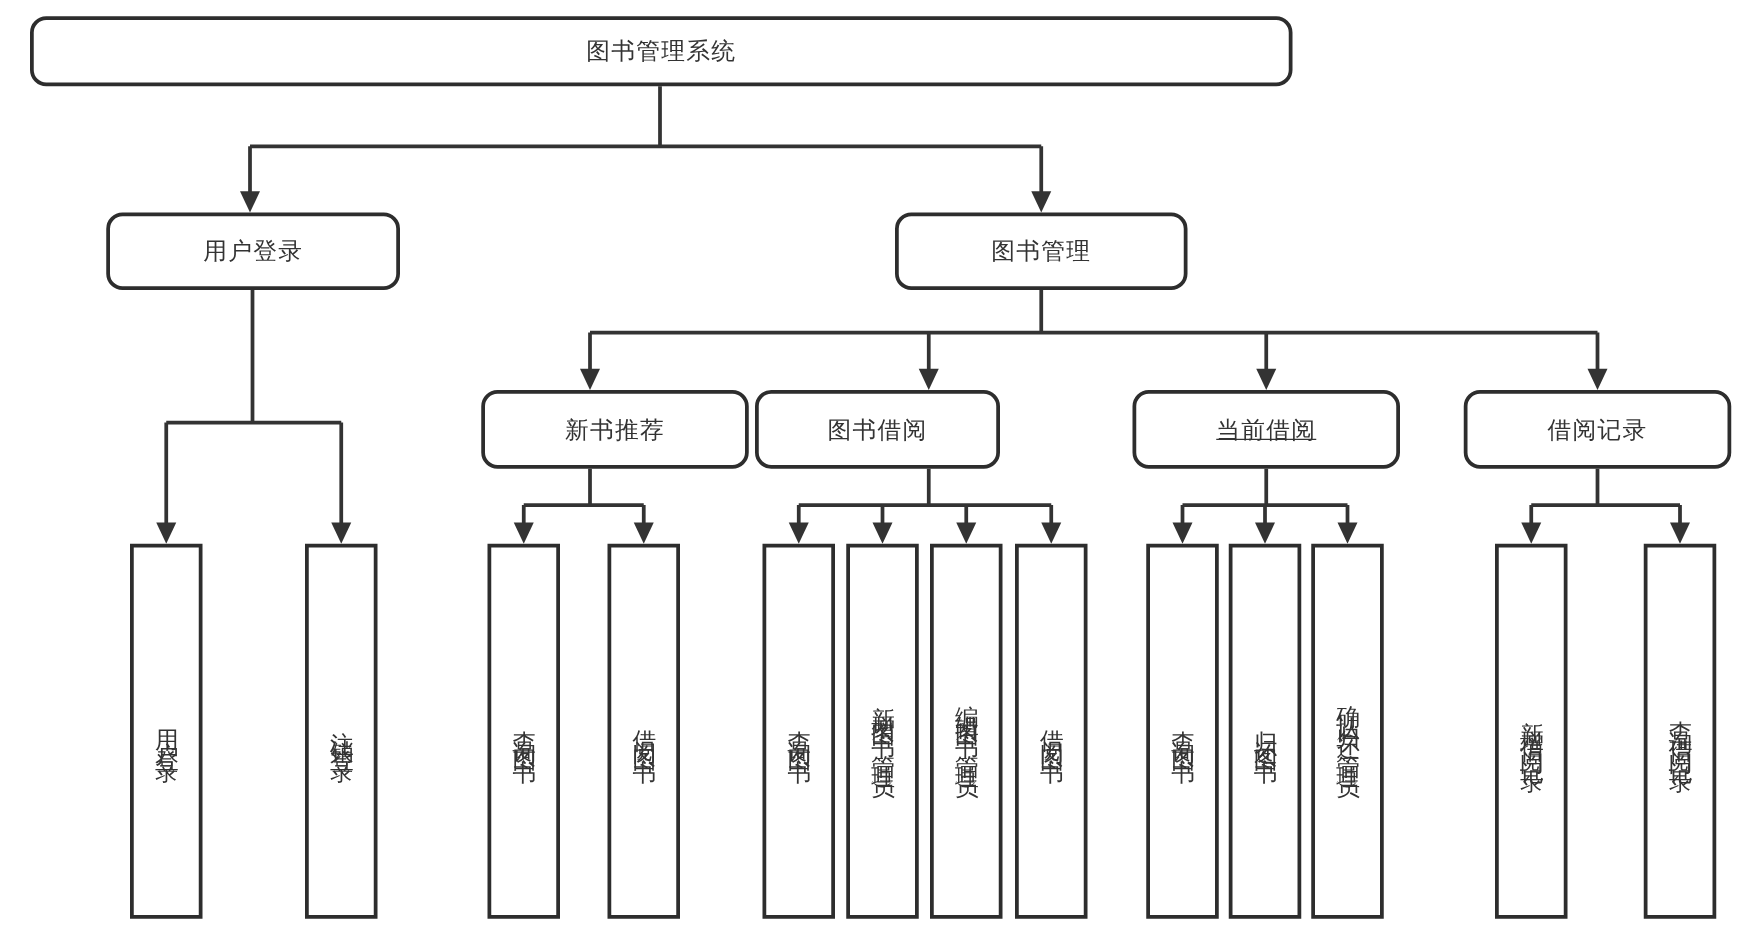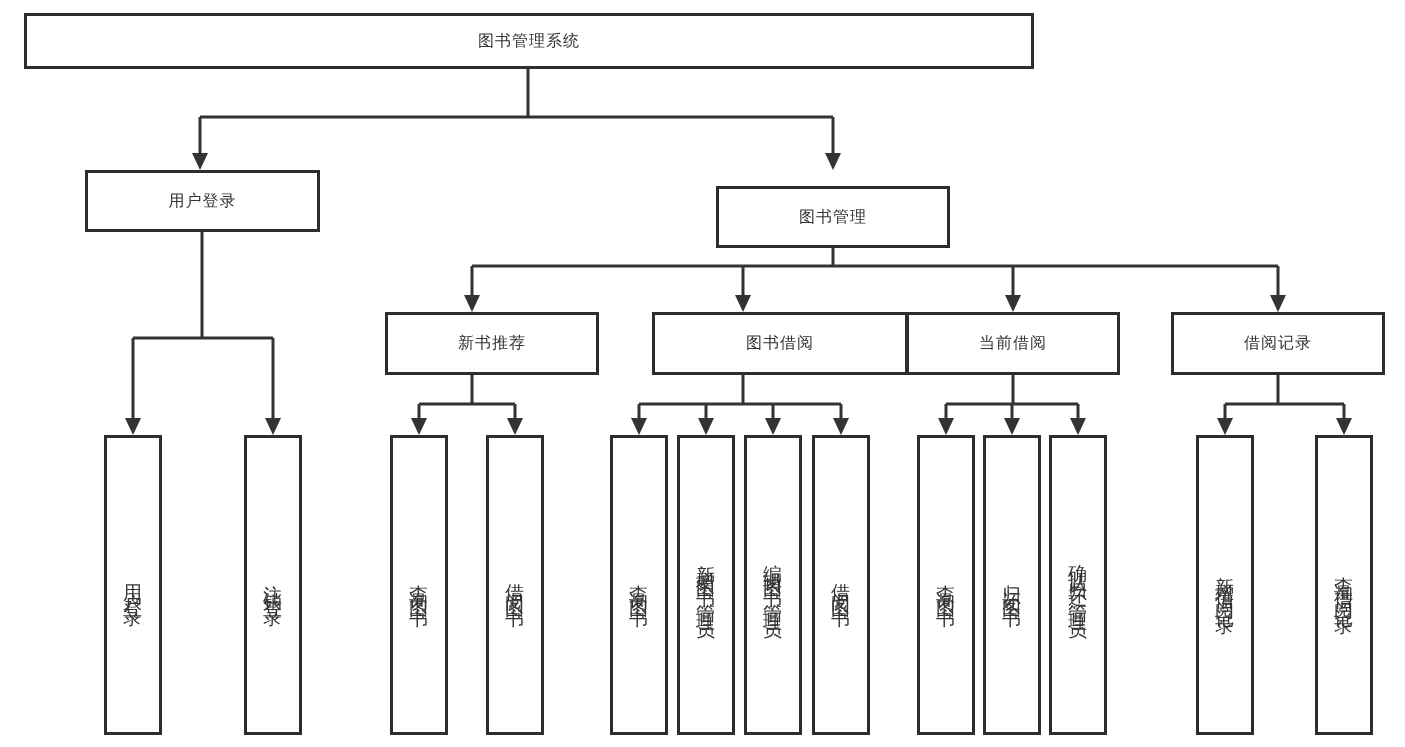"图书管理系统" .h-node { border-radius: none -> 13px; font-size: 16px -> 19px }
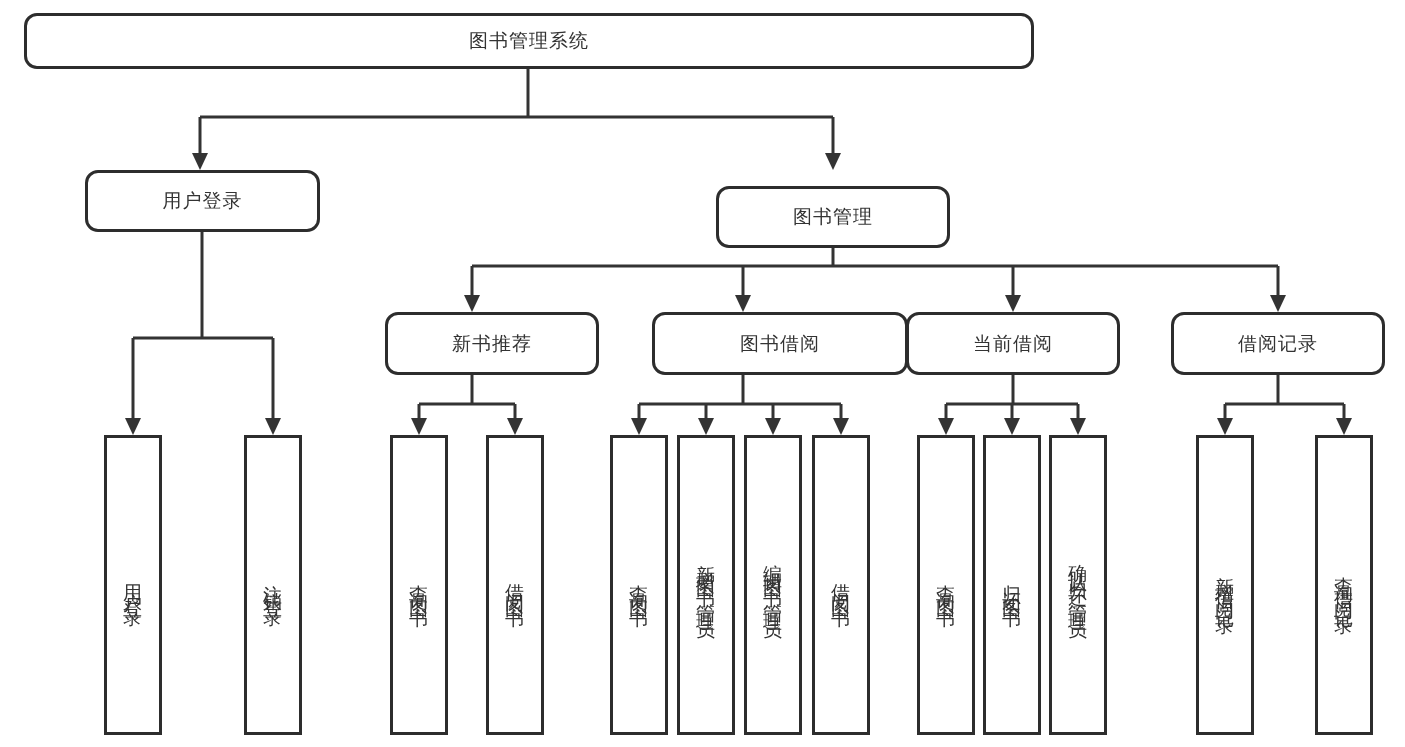"图书管理" div.node { top: 186px -> 170px }
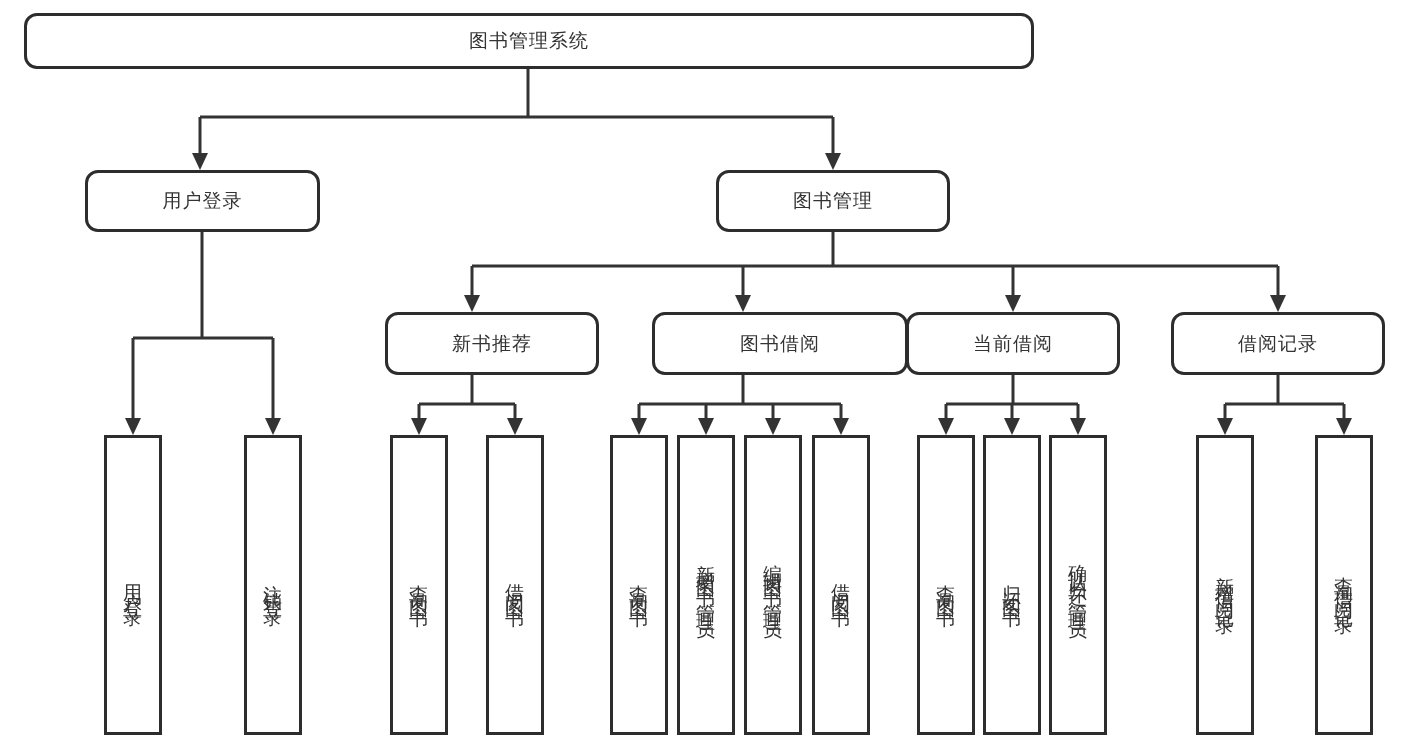"图书借阅" div.node { left: 652px -> 604px; width: 256px -> 196px }
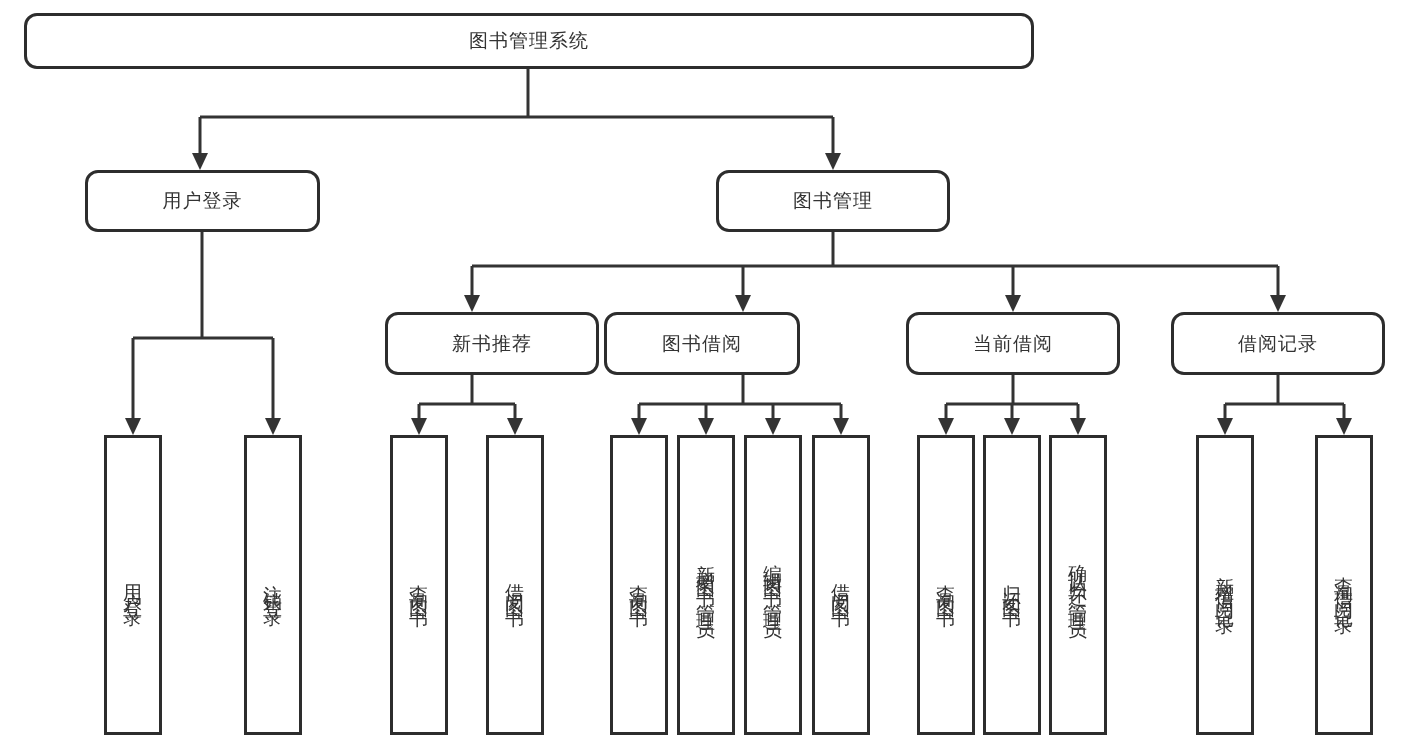"当前借阅" div.node { text-decoration: none -> underline }
